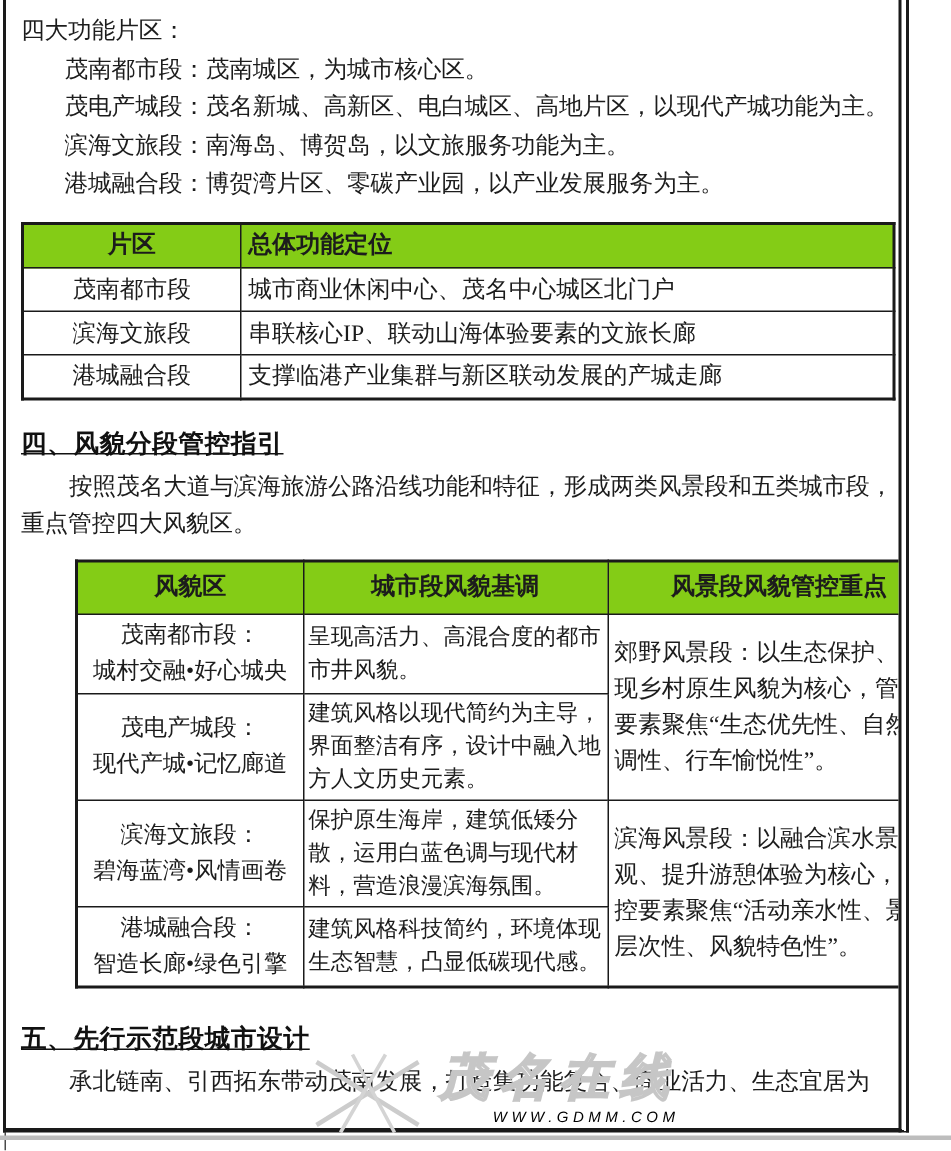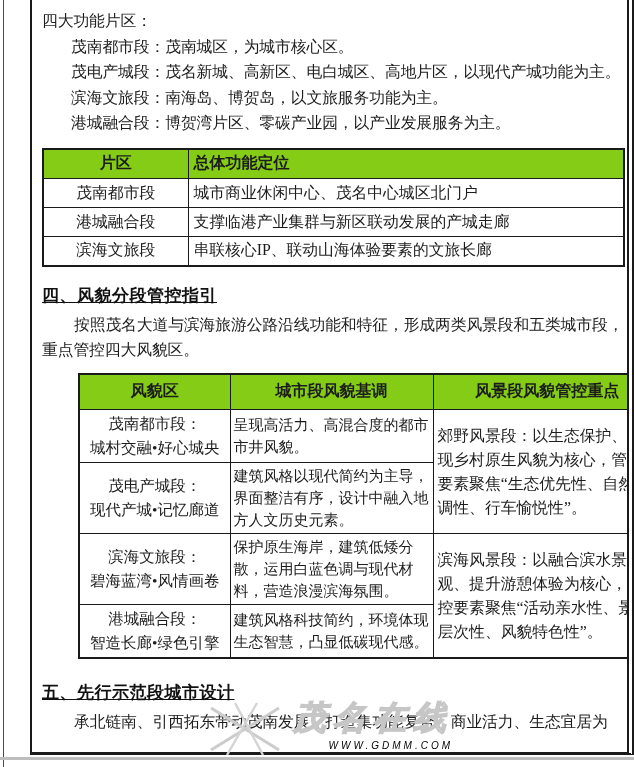"四大功能片区：" .page { left: 30px -> 2px }
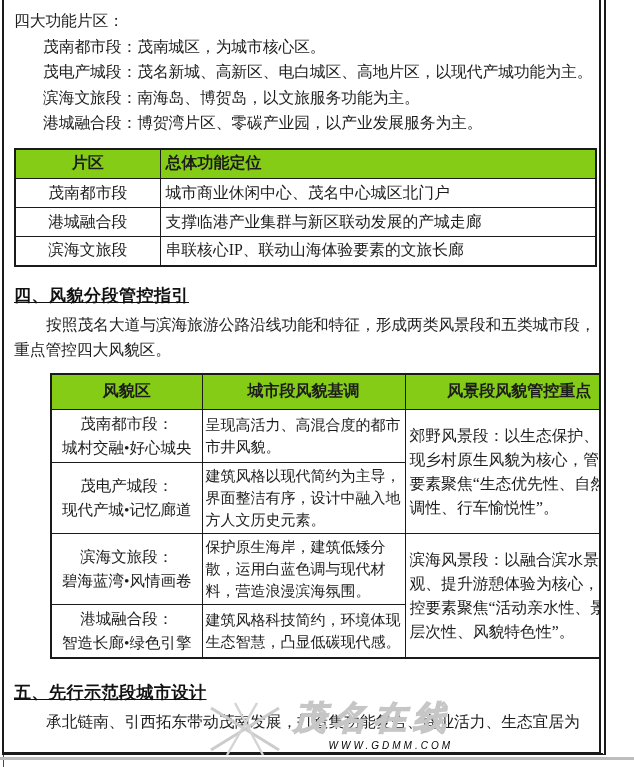"港城融合段" tr { order: before "滨海文旅段" -> after "滨海文旅段" }
